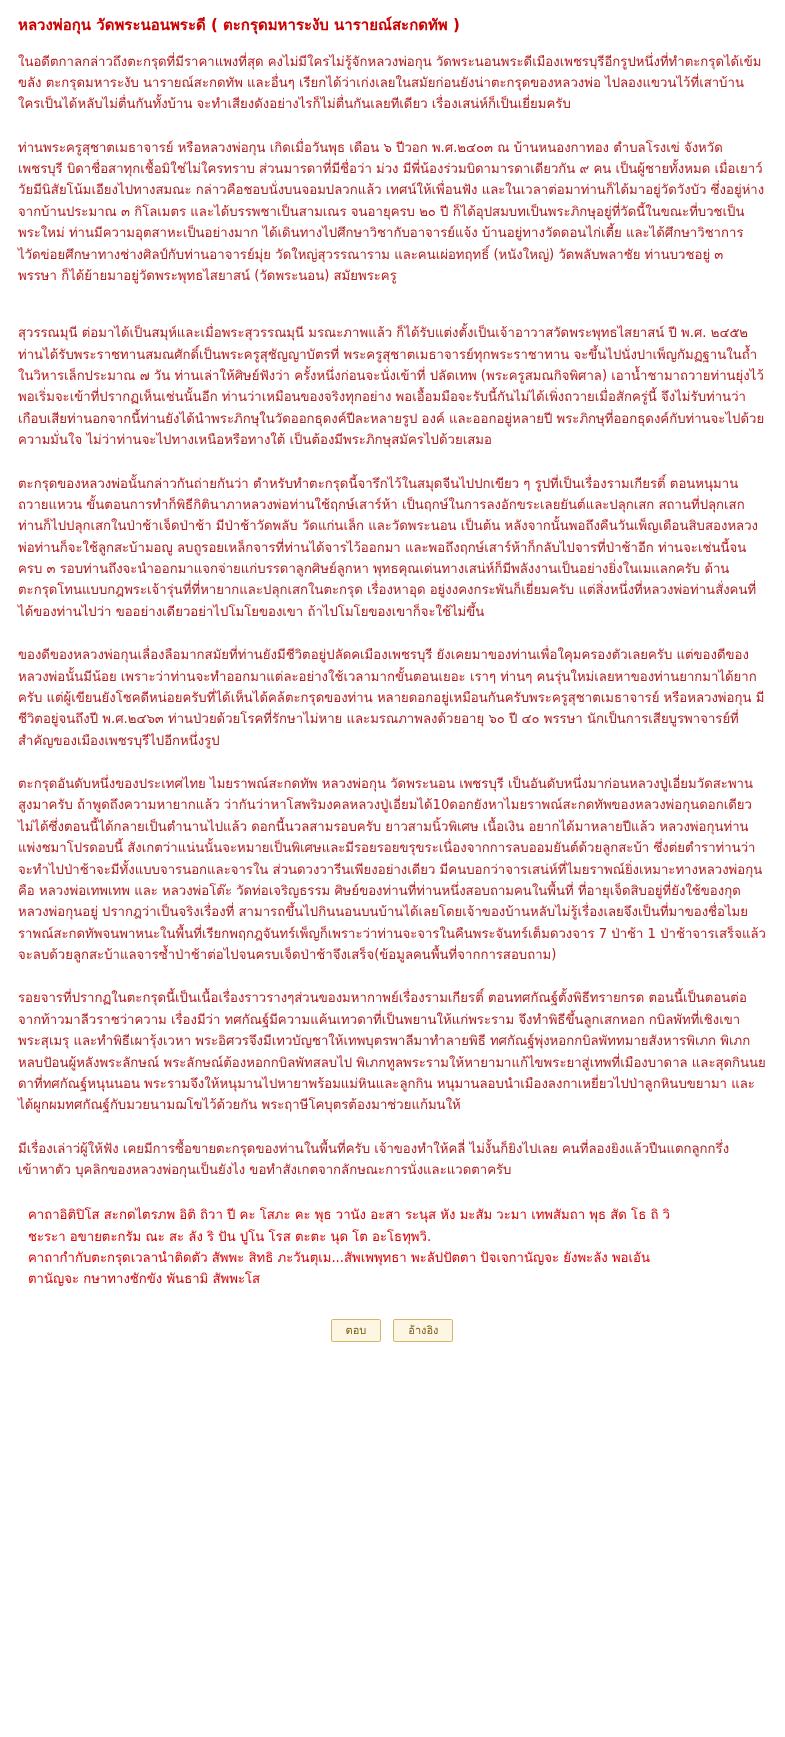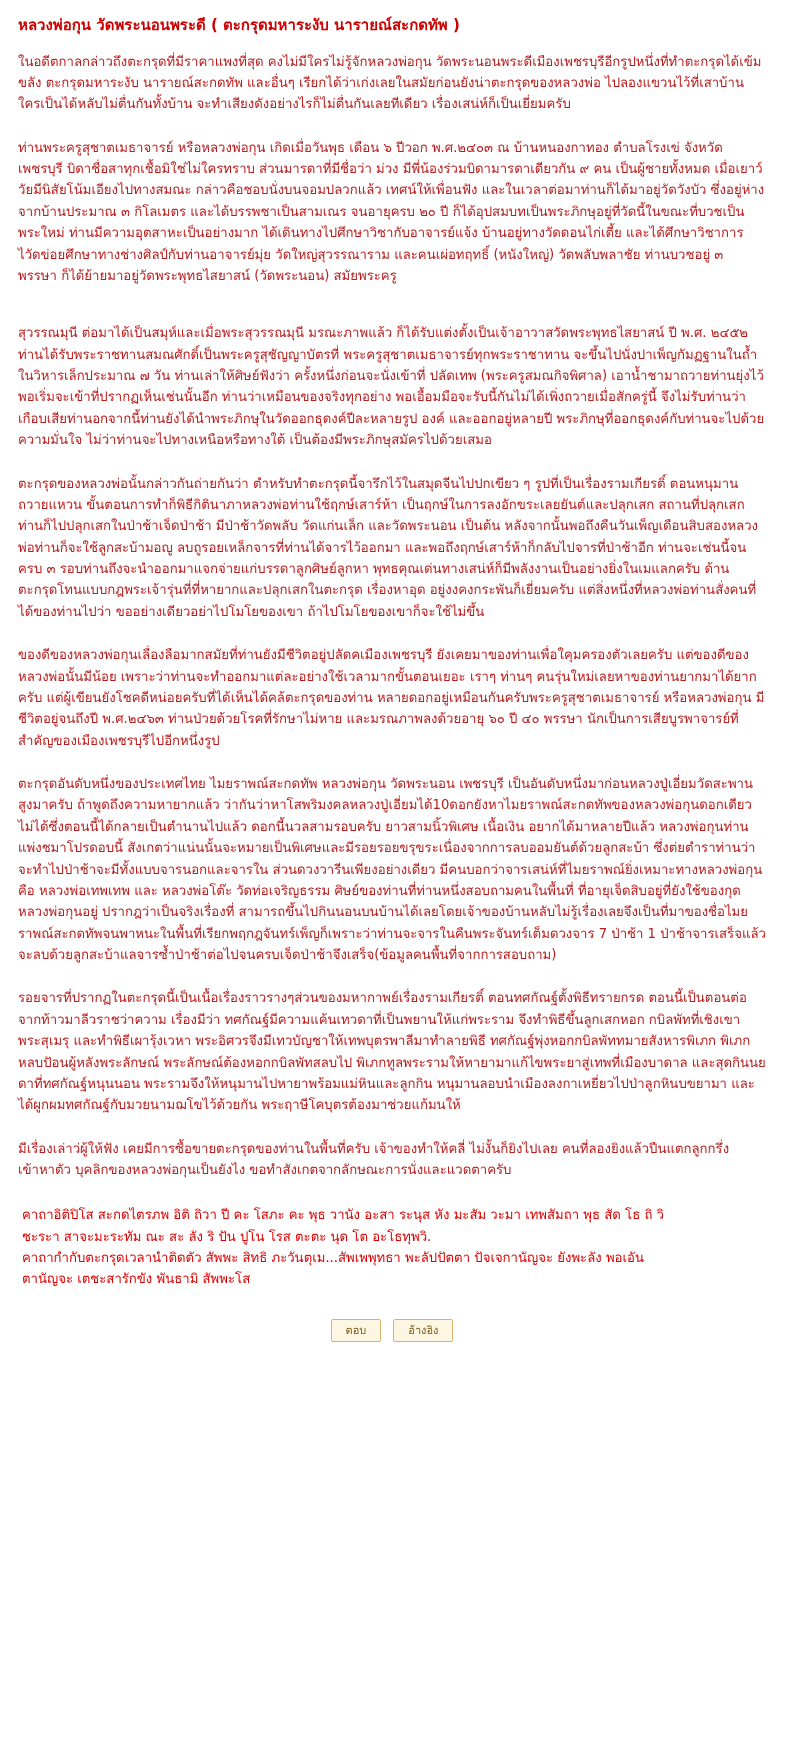"คาถาอิติปิโส สะกดไตรภพ อิติ ถิวา ปี" .mantra { margin: 4px -> 10px }
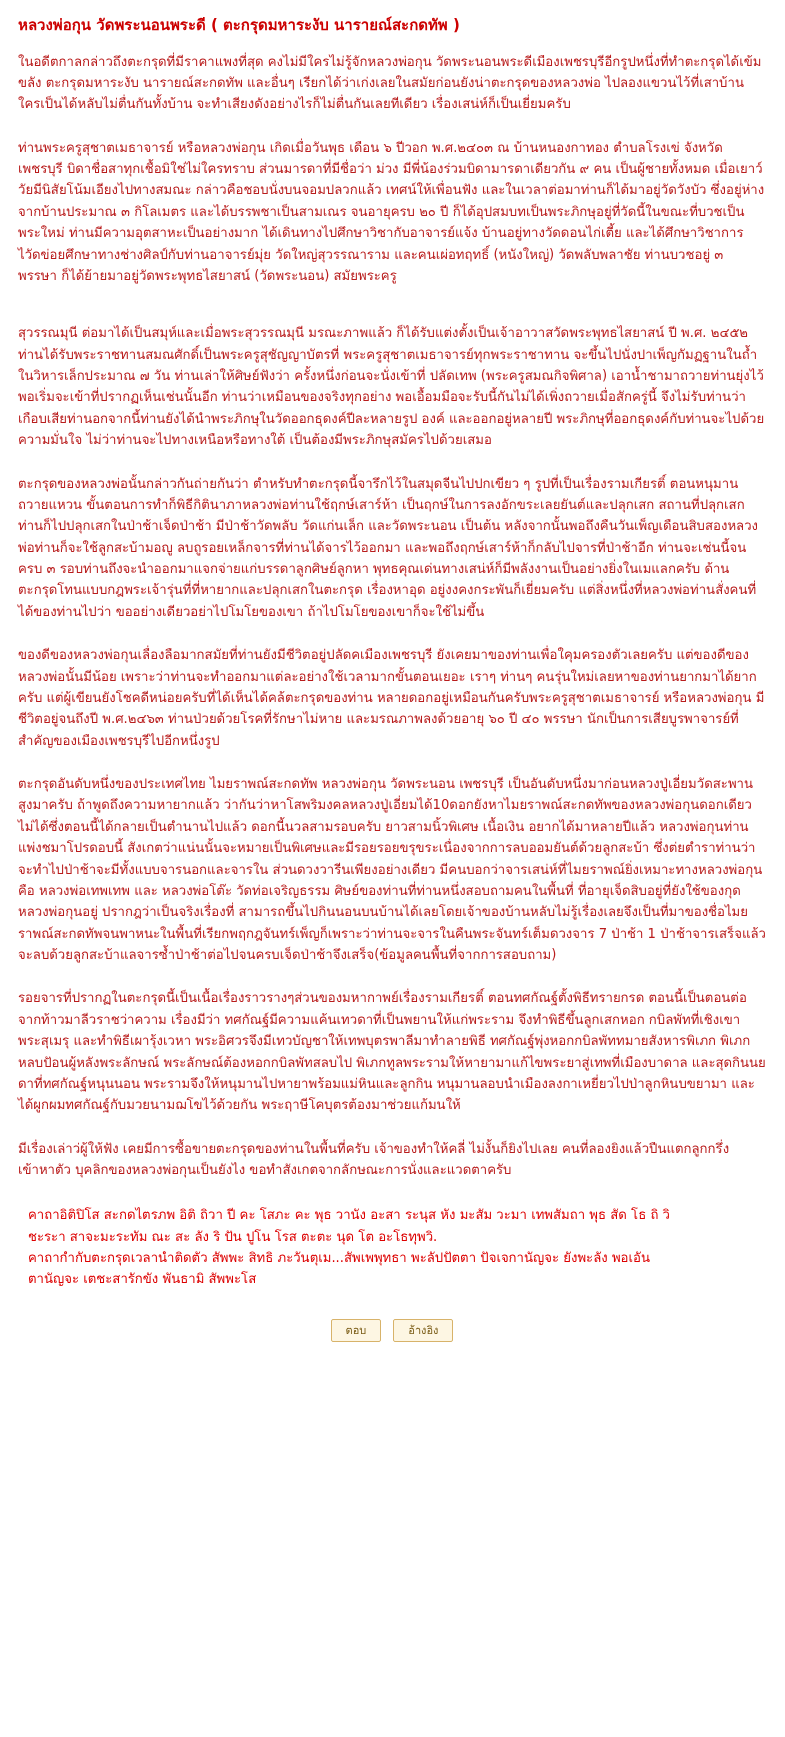"ชะระา สาจะมะระทัม ณะ สะ ลัง" span.line { text: สาจะมะระทัม -> อขายตะกรัม }
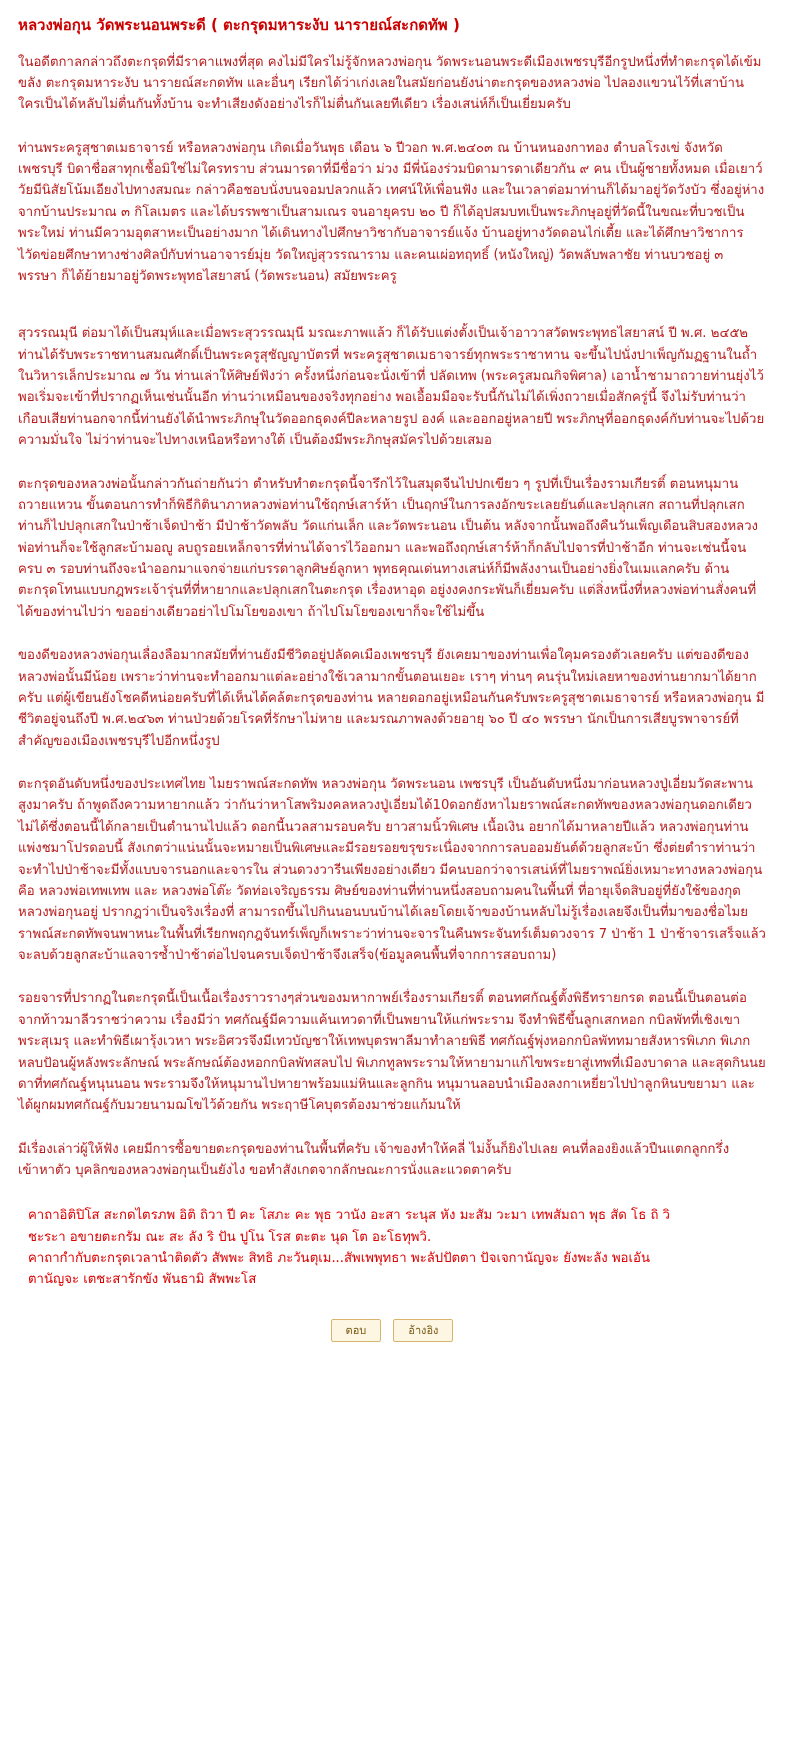"ตานัญจะ เตชะสารักขัง พันธามิ สัพพะโส" span.line { text: เตชะสารักขัง -> กษาทางชักขัง }
